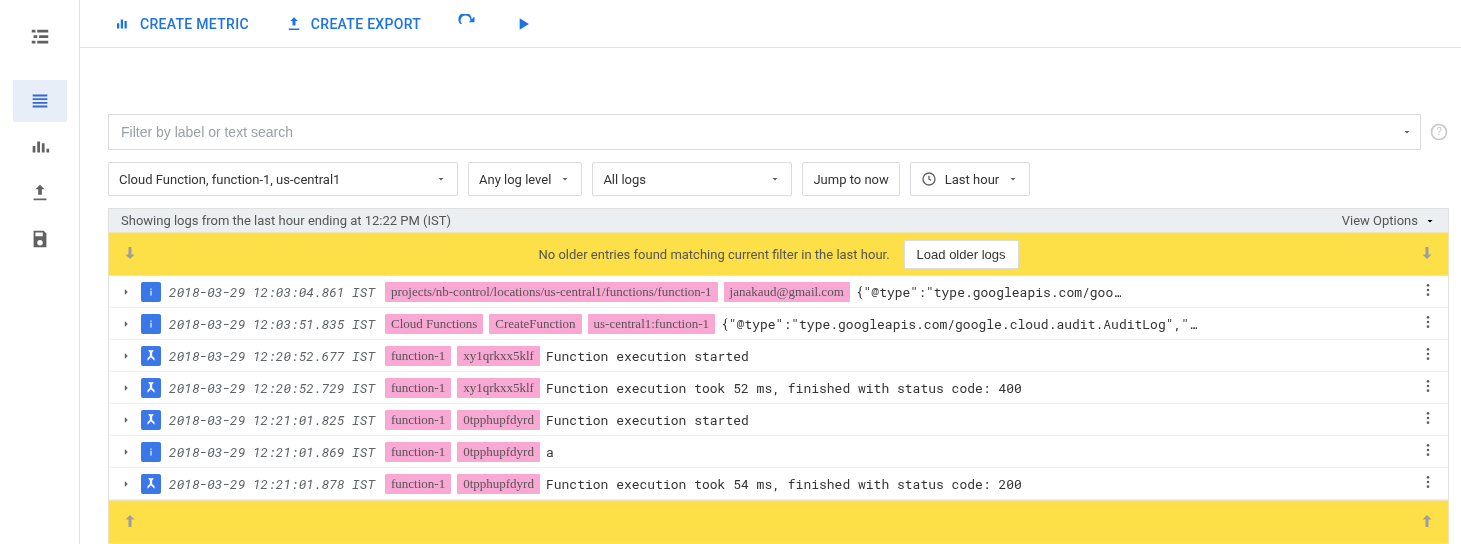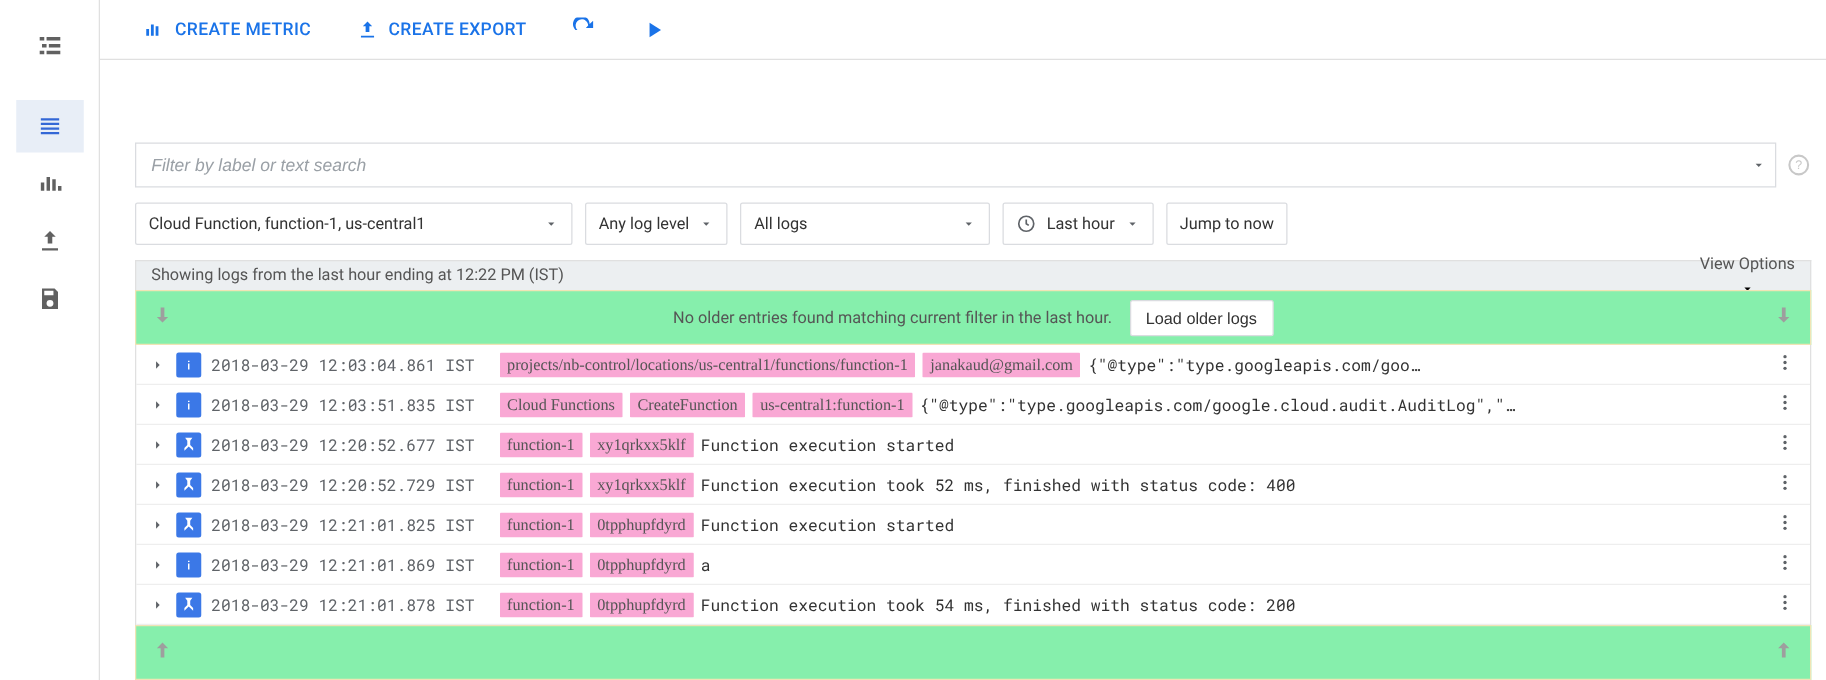"Filter by label or text" .searchbox input { font-style: italic -> none }
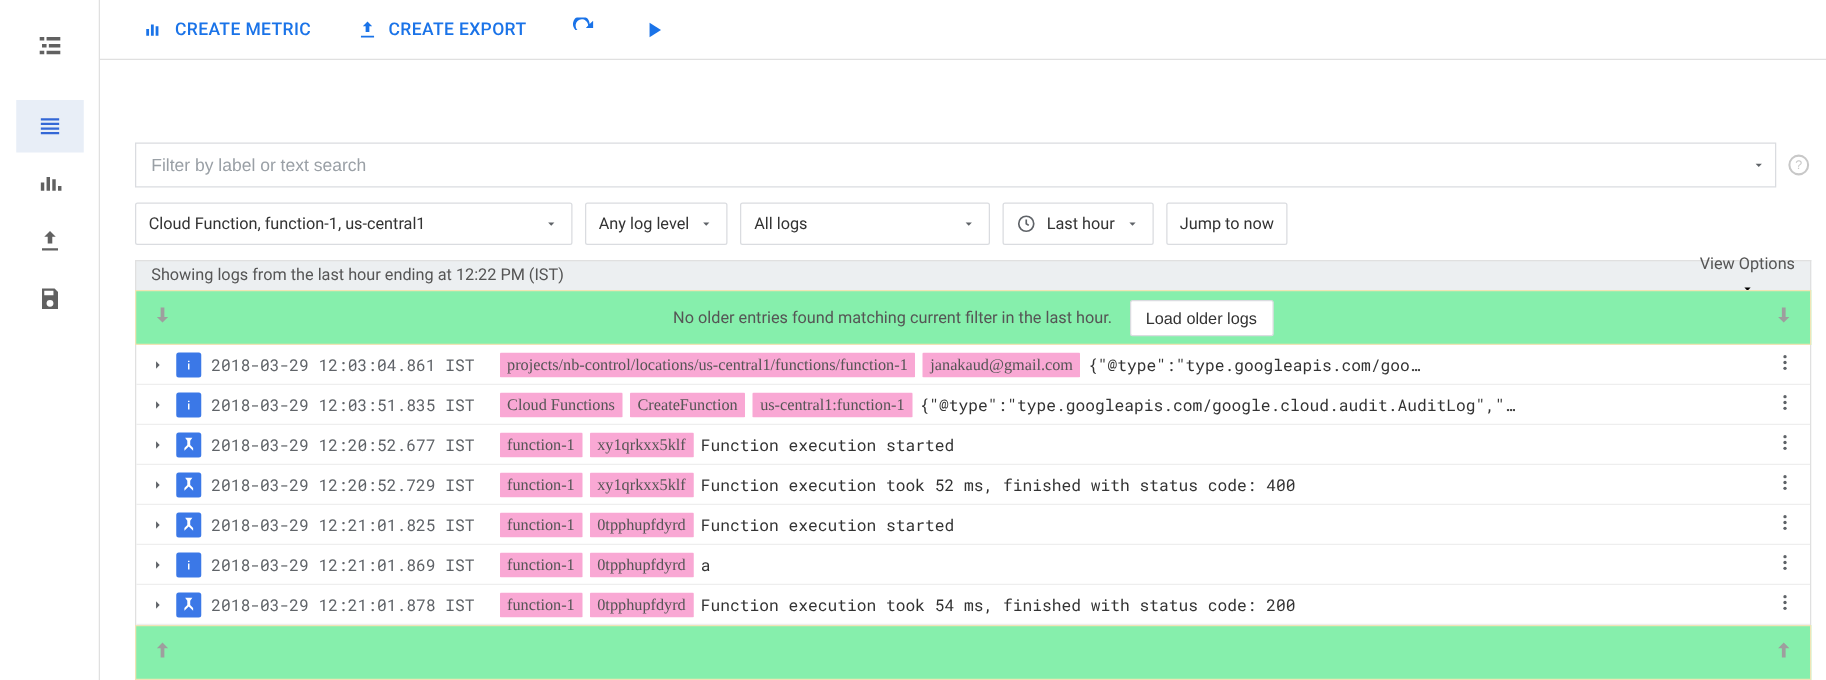"Last hour" span.dd { order: before "Jump to now" -> after "Jump to now" }
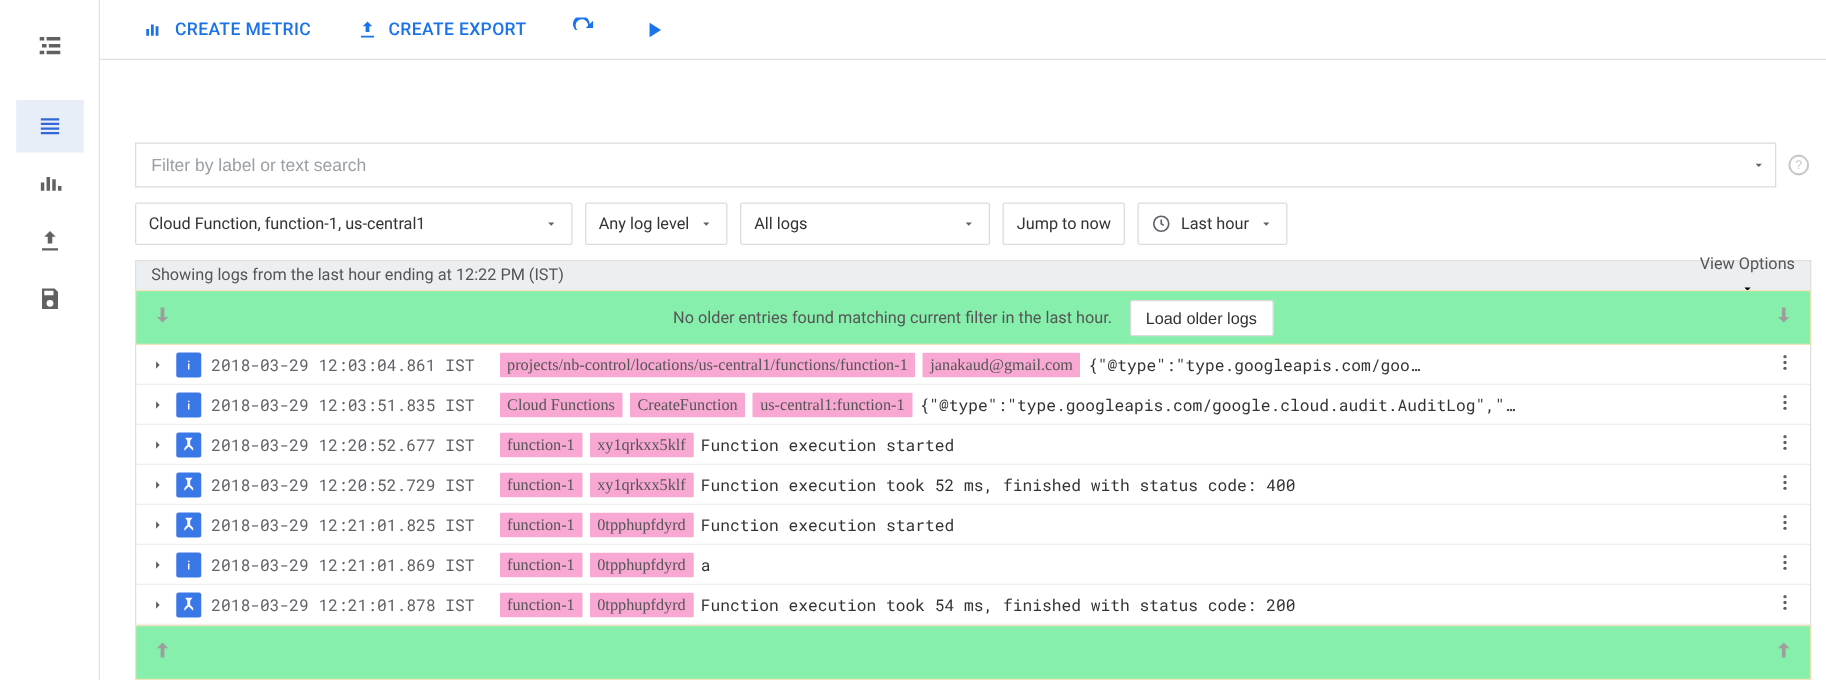"View Options" .viewopts { flex-direction: column -> none }
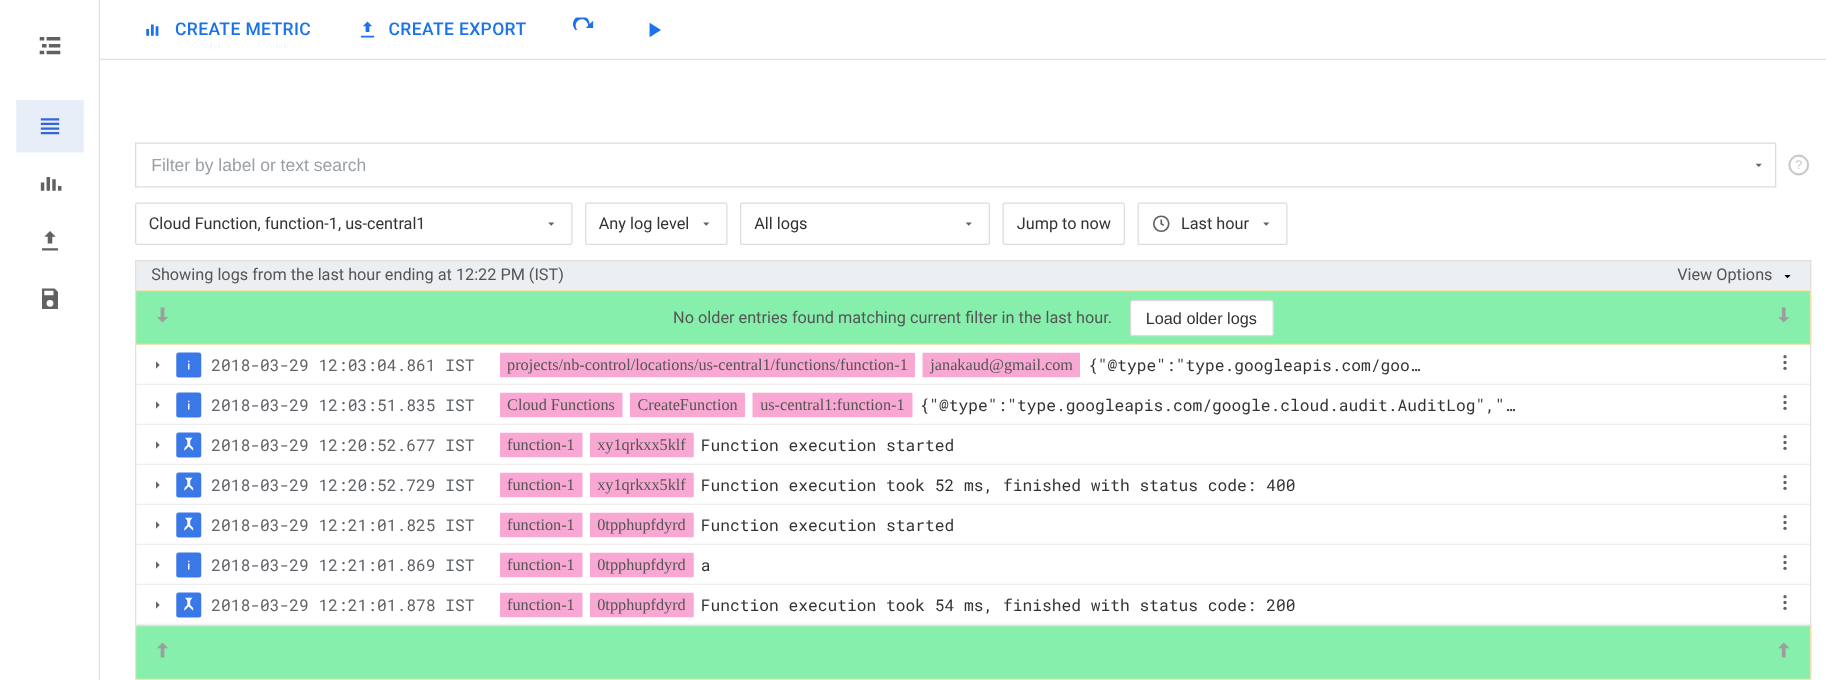"No older entries found matching" .bar { background: #86efac -> #fde047 }
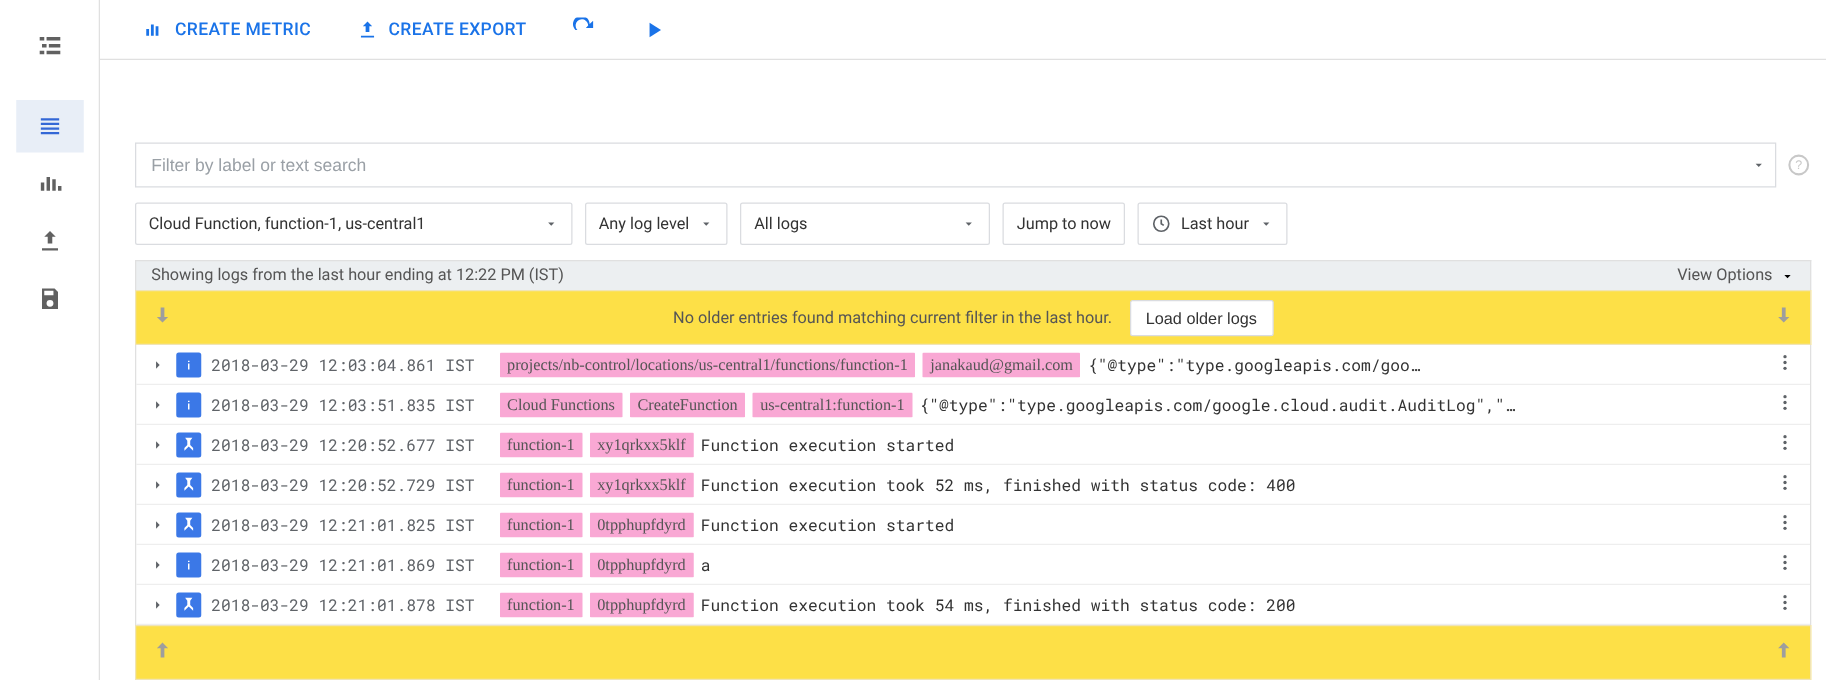"2018-03-29 12:03:04.861 IST" .ts { font-style: none -> italic; margin-right: 20px -> 10px }
